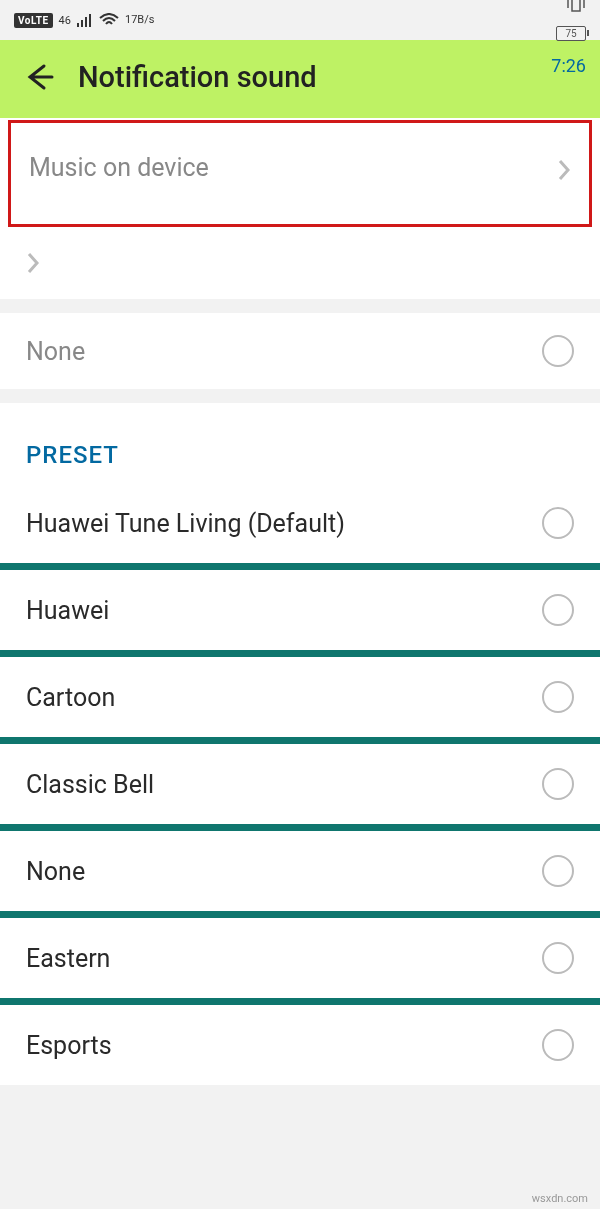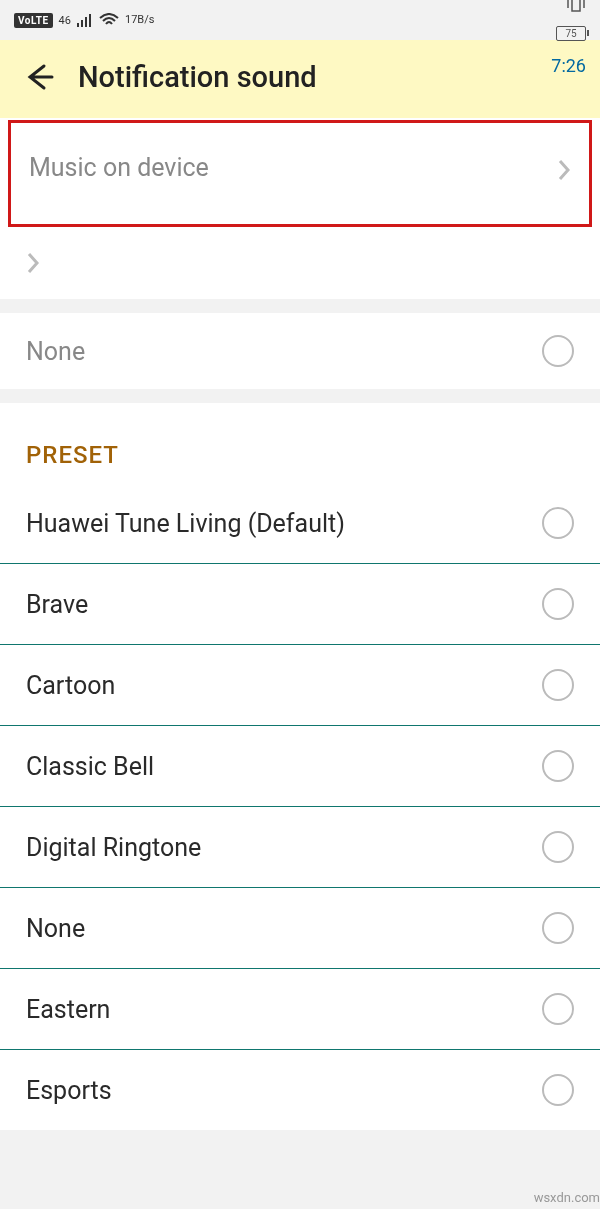"Notification sound" .header { background: #fef9c3 -> #bef264 }
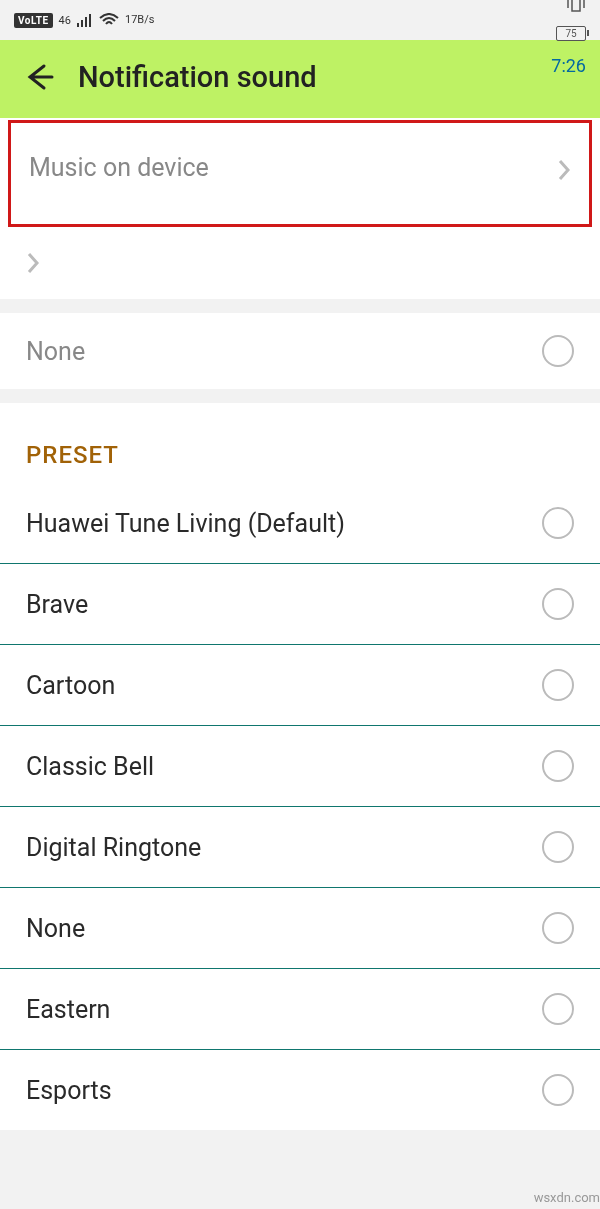"PRESET" .preset-header { color: #a16207 -> #0369a1 }
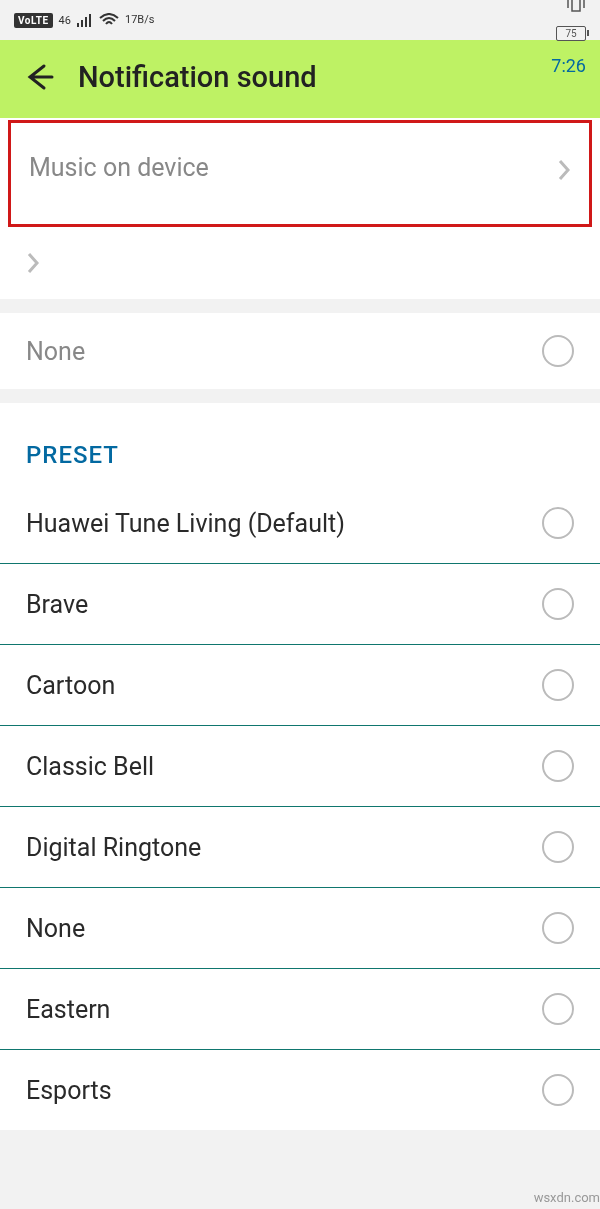"Huawei Tune Living (Default)" .preset-row { border-bottom: 1px solid #0f766e -> 7px solid #0f766e }
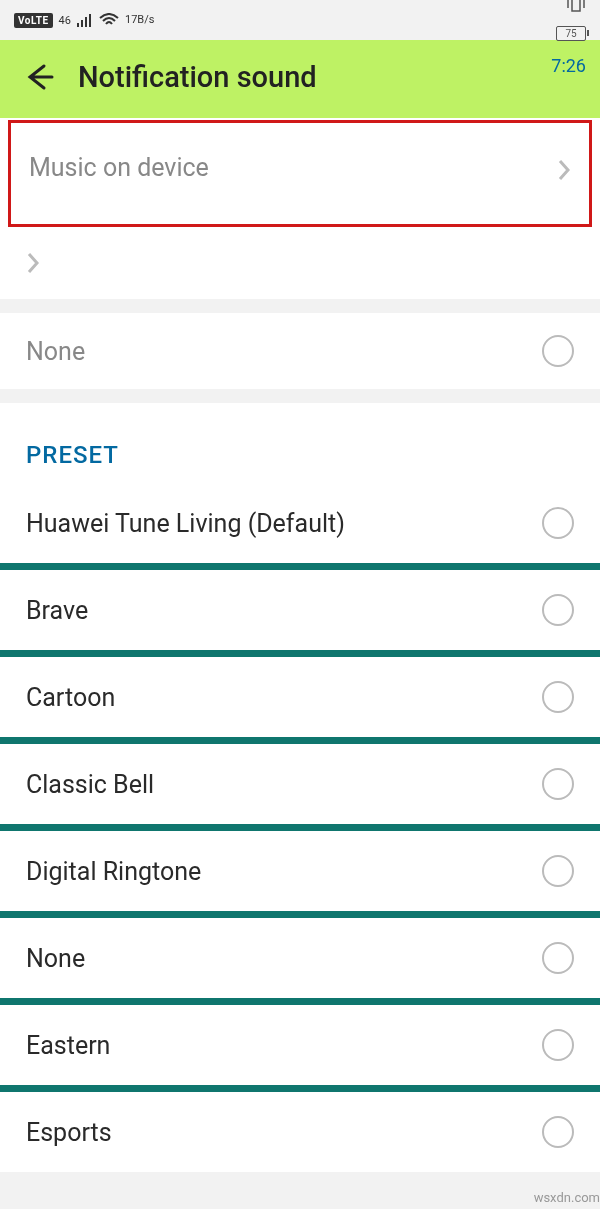"Brave" span.preset-label { text: Brave -> Huawei }
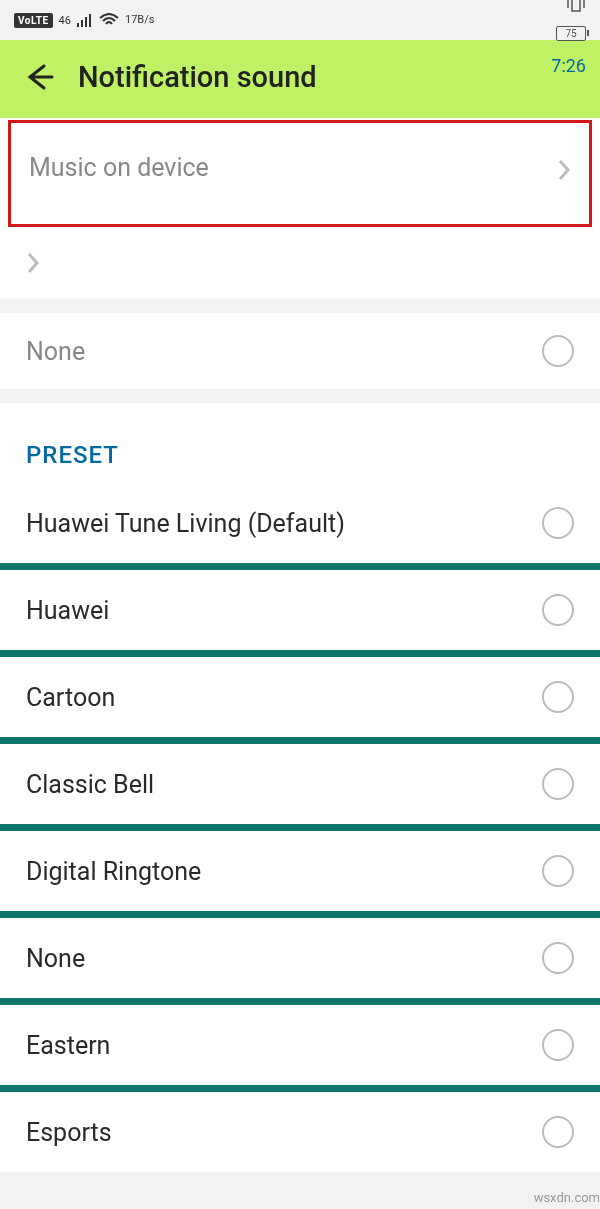"Digital Ringtone" div.preset-row { html: <div> <span>Digital Ringtone</span> <span></span> </div> -> none }
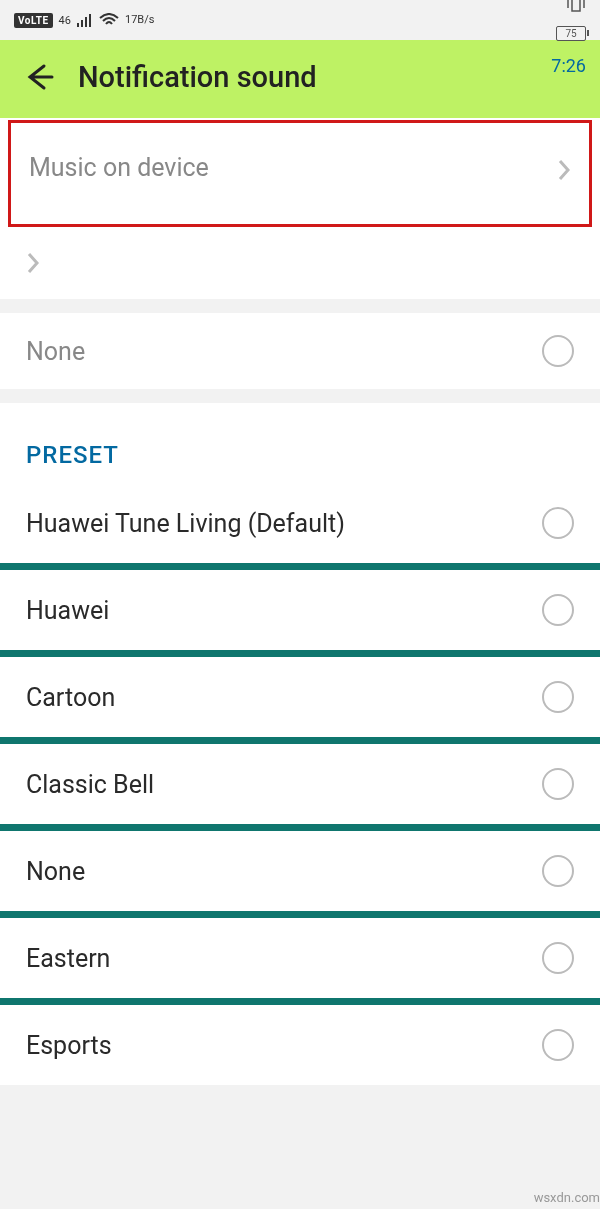"wsxdn.com" .watermark { font-size: 13px -> 11px; right: 0 -> 12px }
